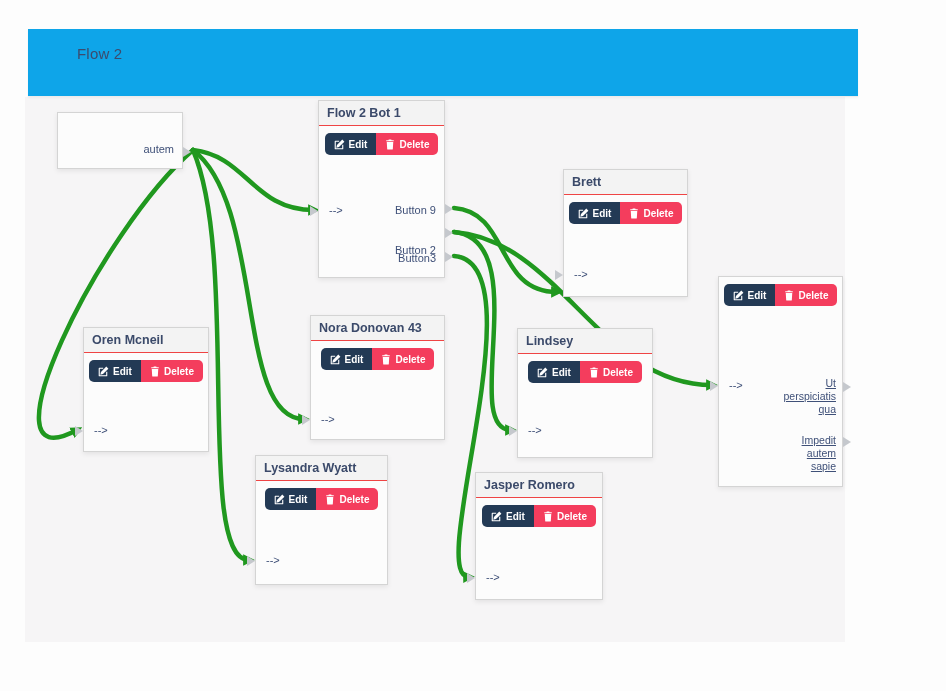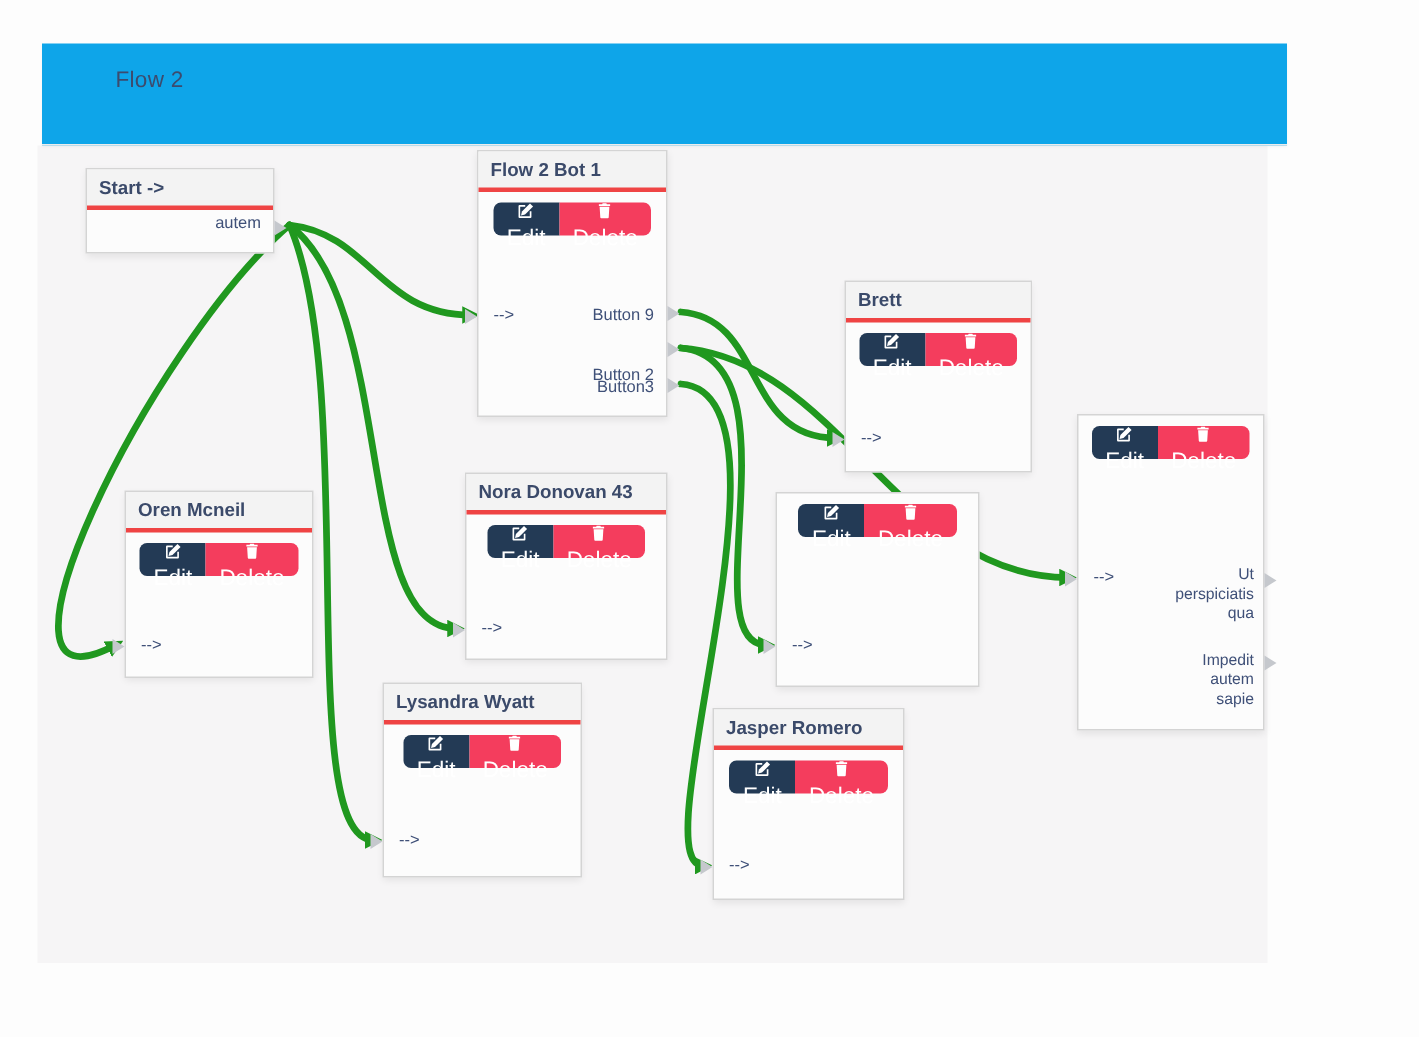"Flow 2 Bot 1" .node-header { border-bottom: 3px solid #ef4444 -> 1px solid #ef4444 }
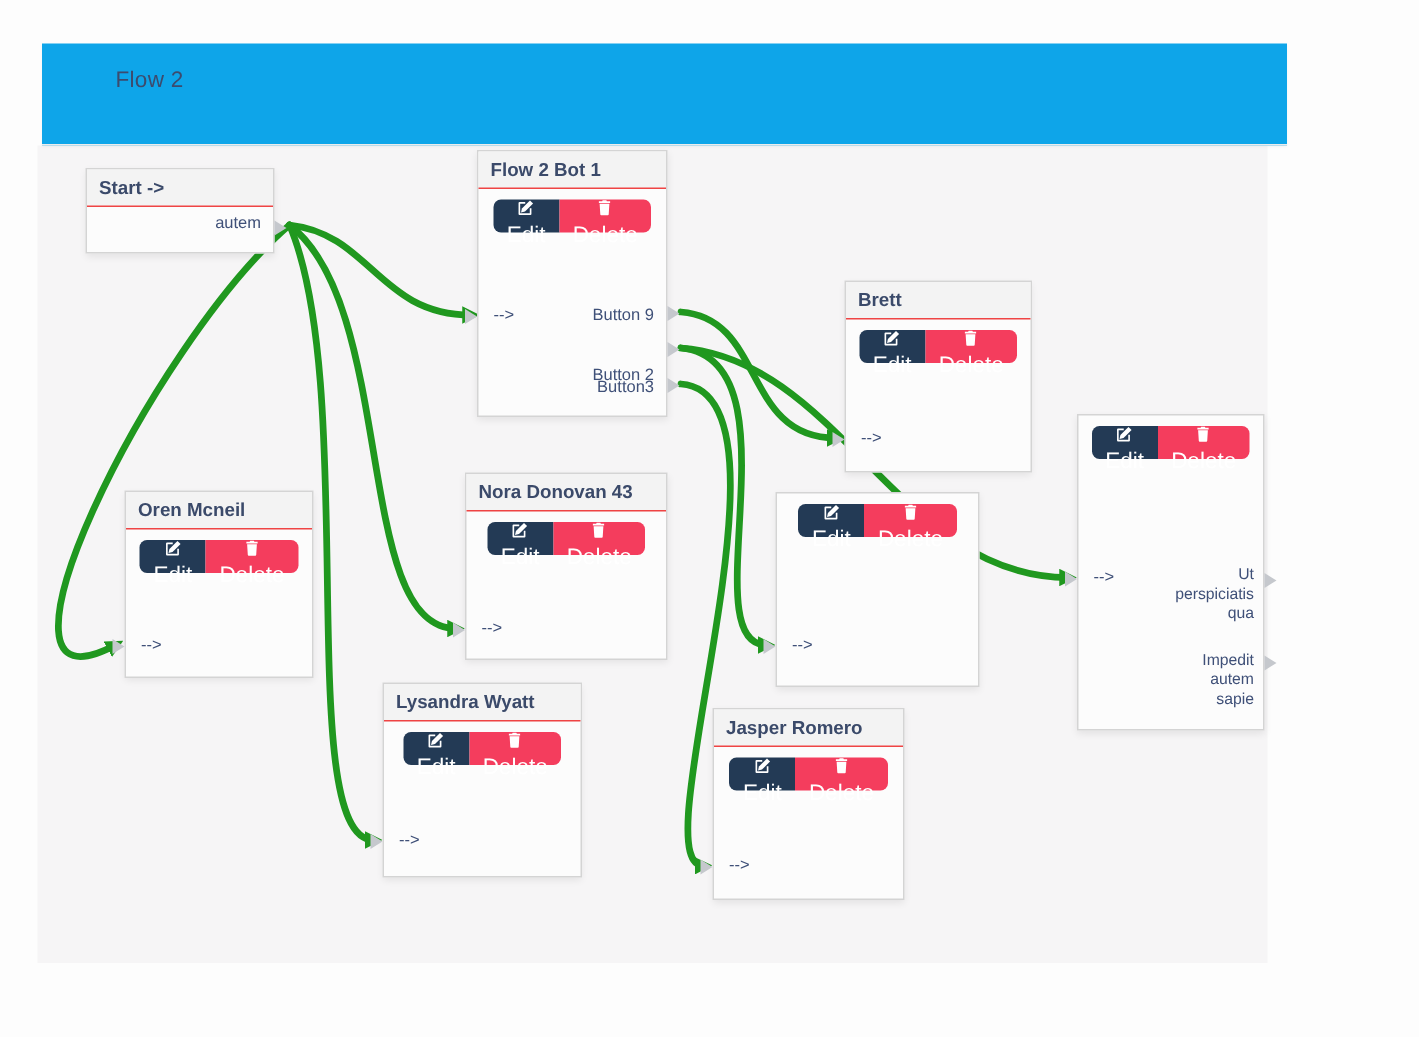"Start ->" div.node-header { html: <div>Start -&gt;</div> -> none }
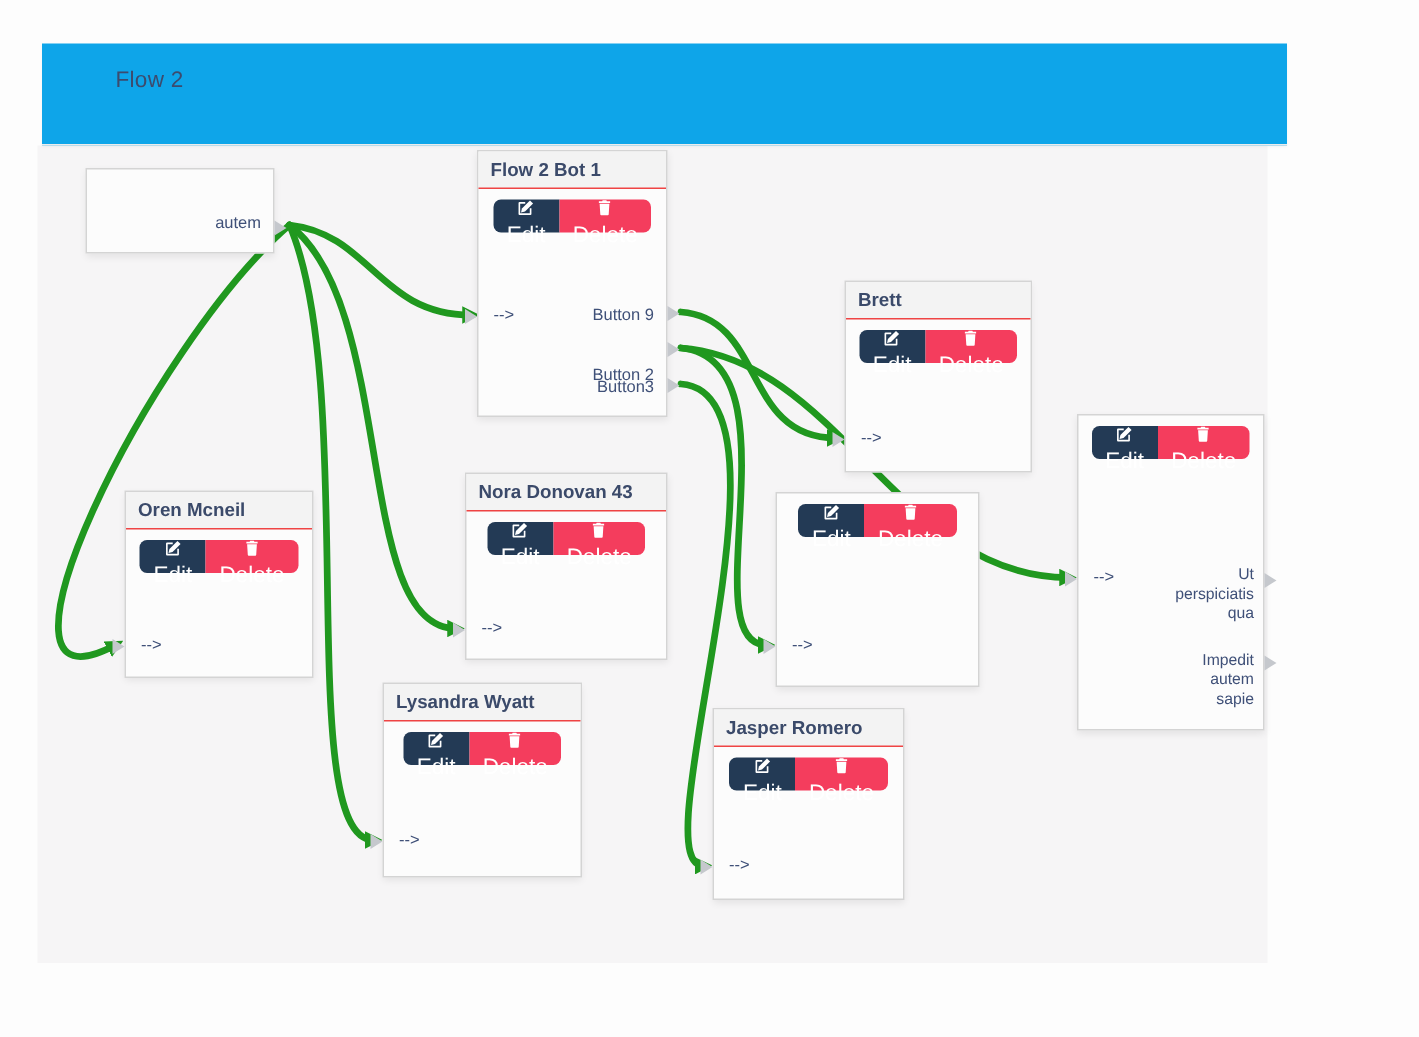"Edit" .btn { flex-direction: column -> none; font-size: 15px -> 10px; font-weight: normal -> bold }
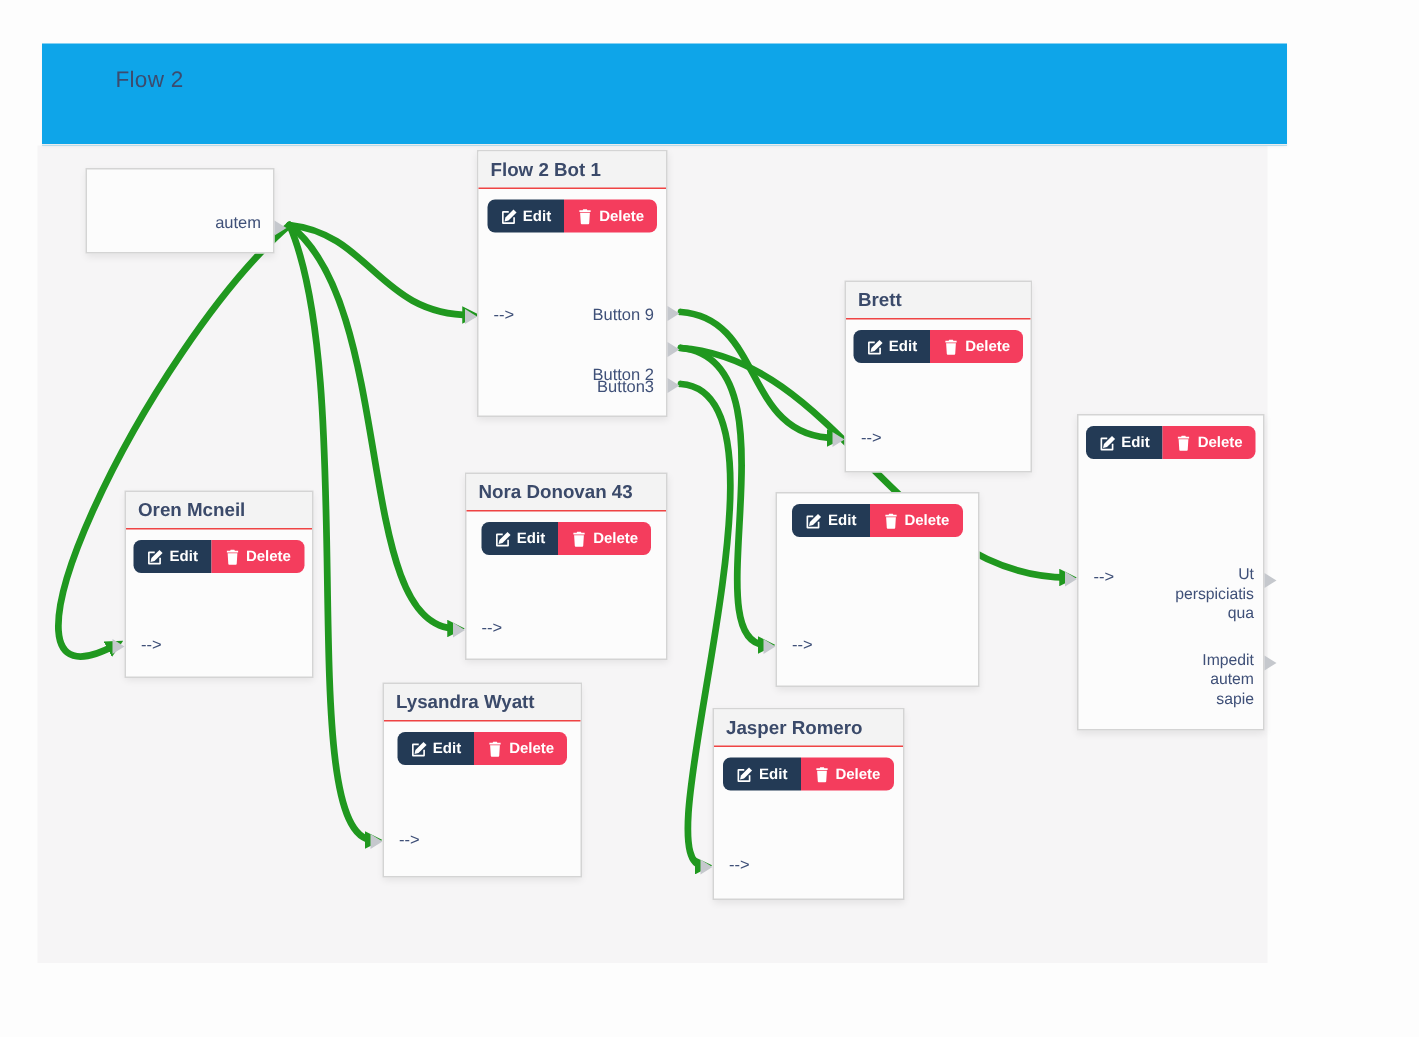"Brett" div.node { top: 187px -> 169px }
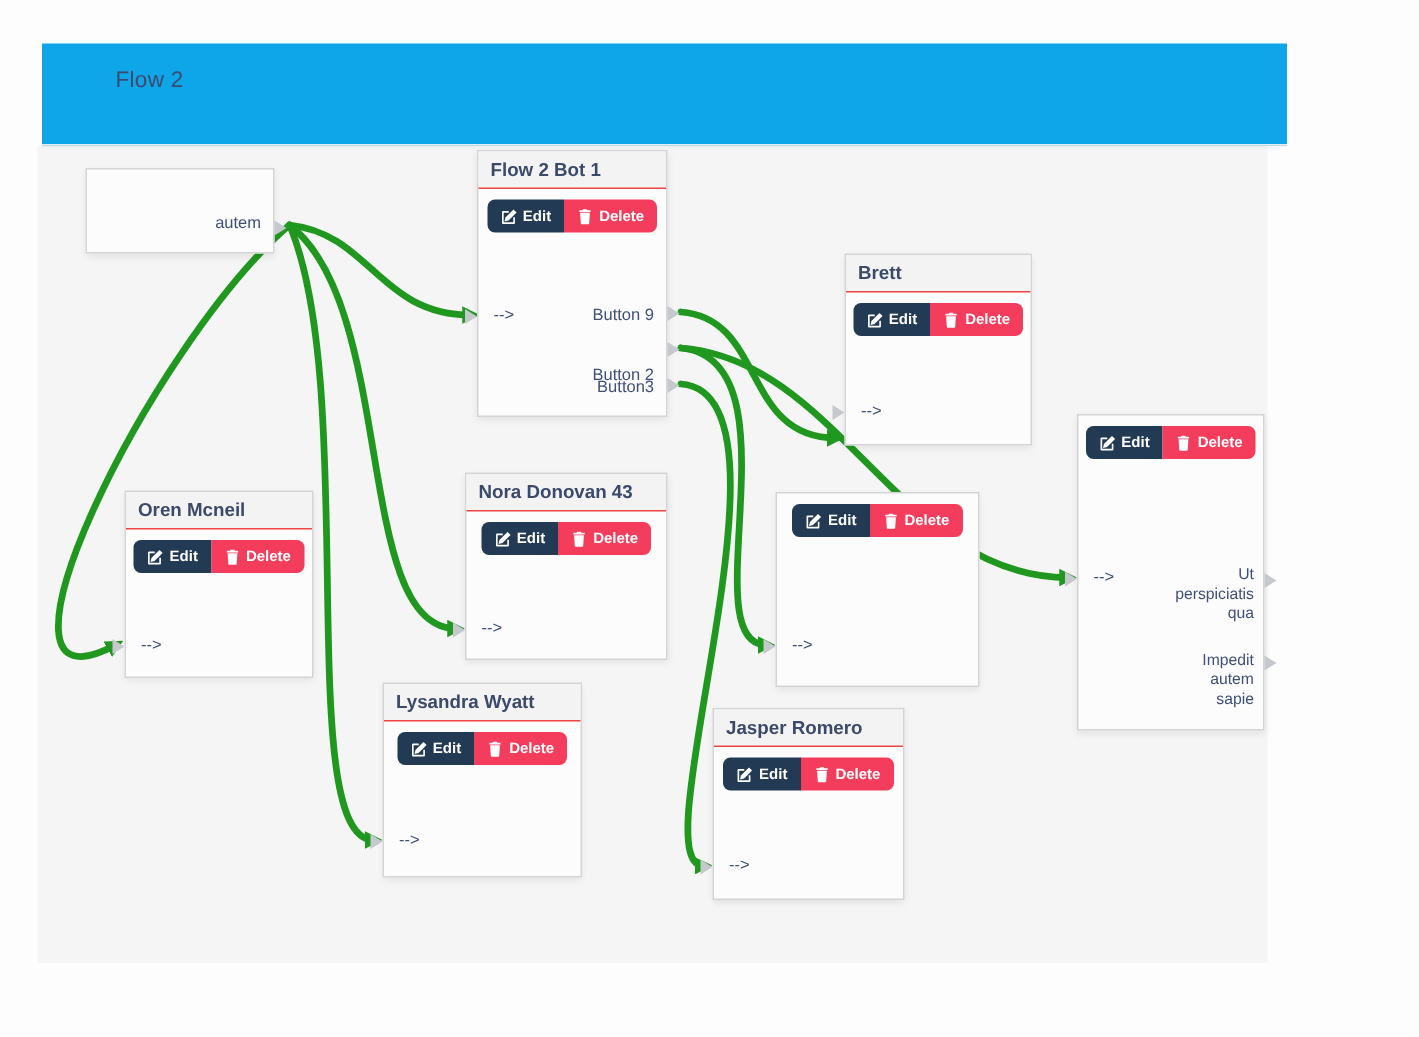"Lindsey" div.node-header { html: none -> <div>Lindsey</div> }
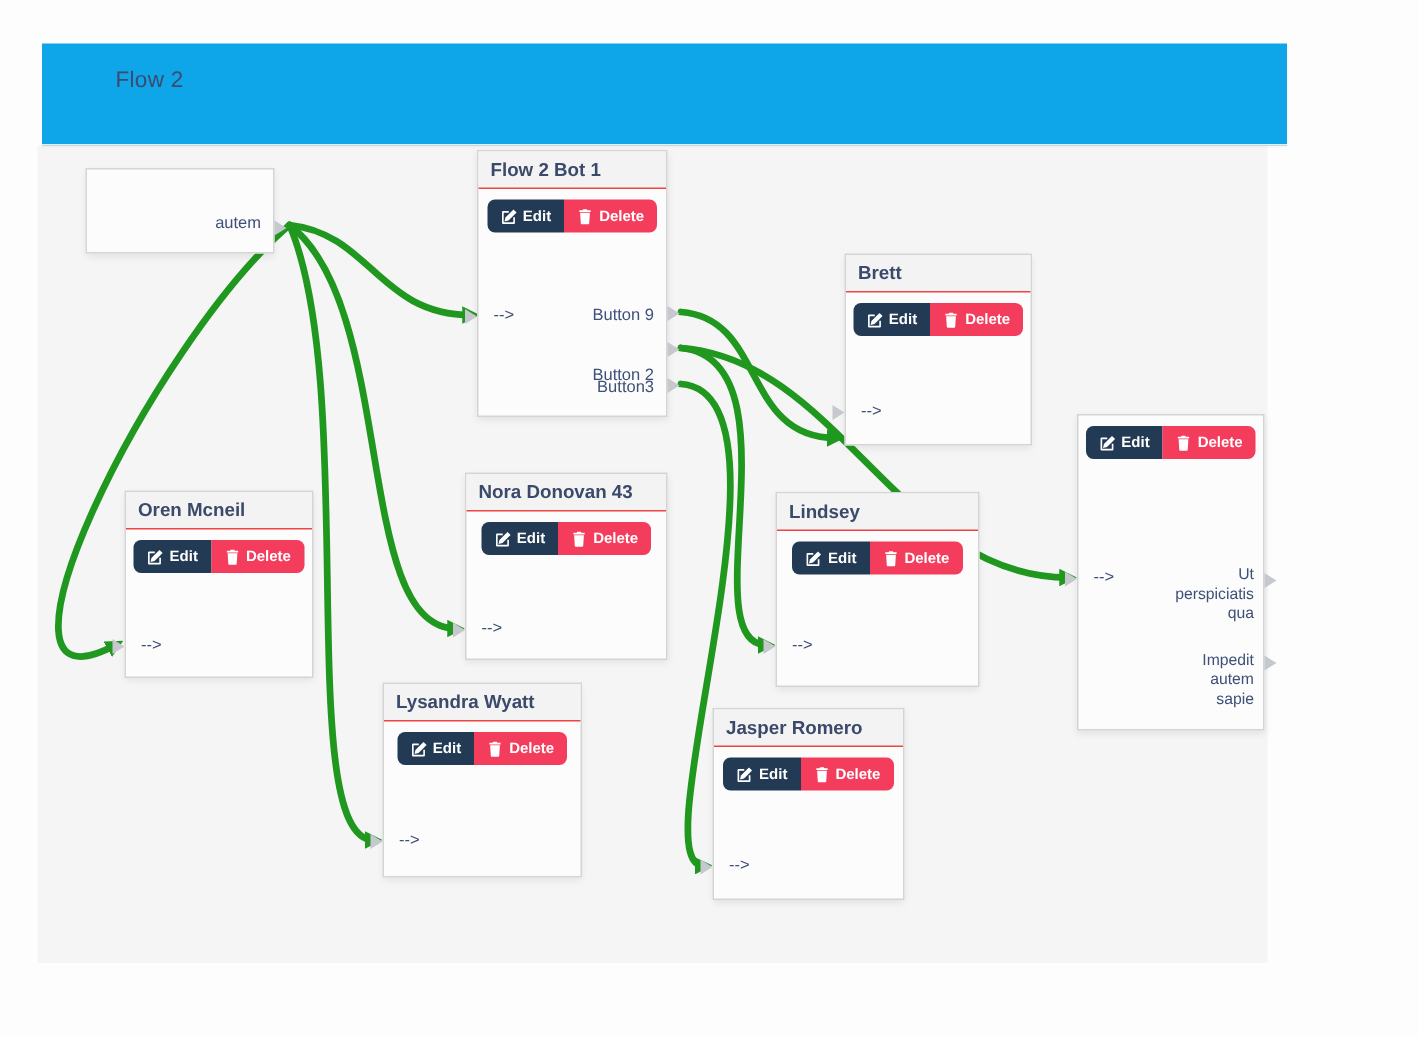"Ut" .out-block { text-decoration: none -> underline }
